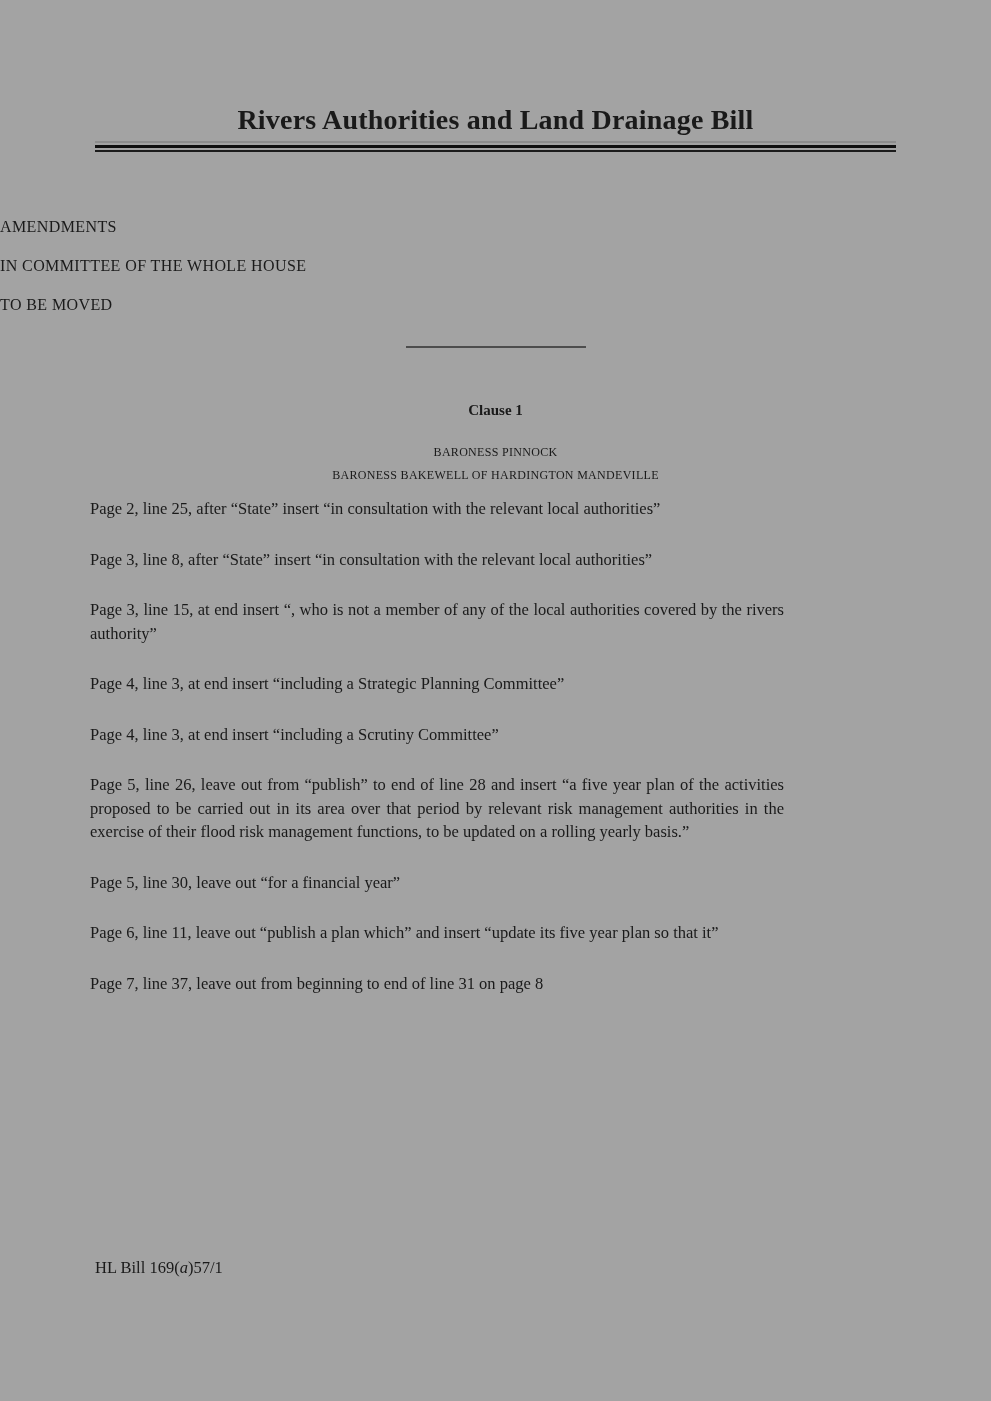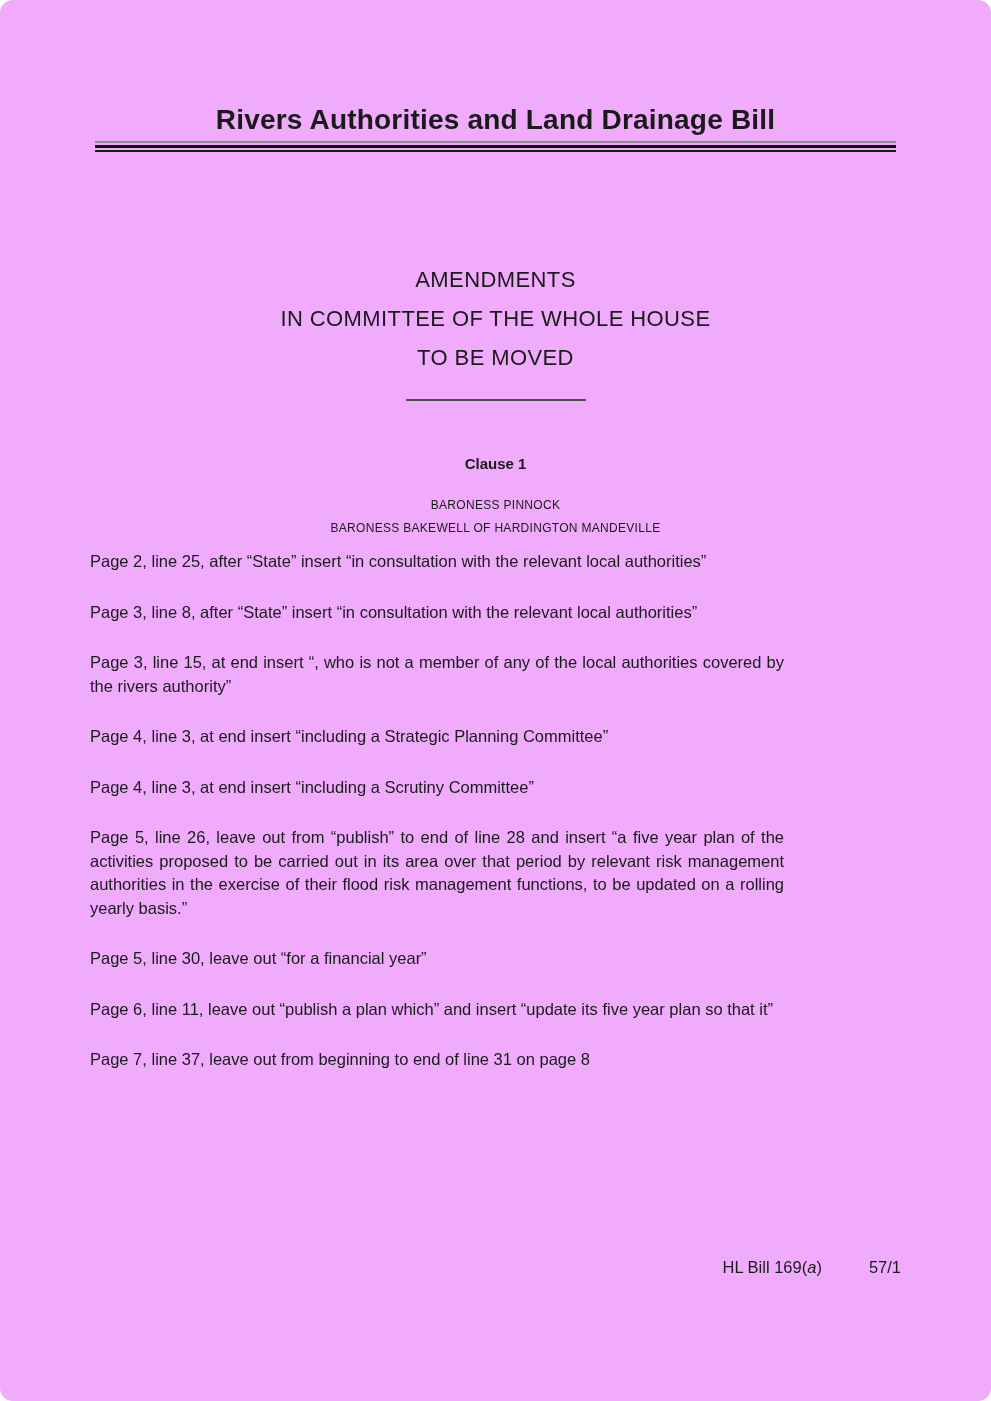"Rivers Authorities and Land Drainage" .page { background: #f0abfc -> #a3a3a3; border-radius: 13px -> none; font-family: Liberation Sans, sans-serif -> Liberation Serif, serif }
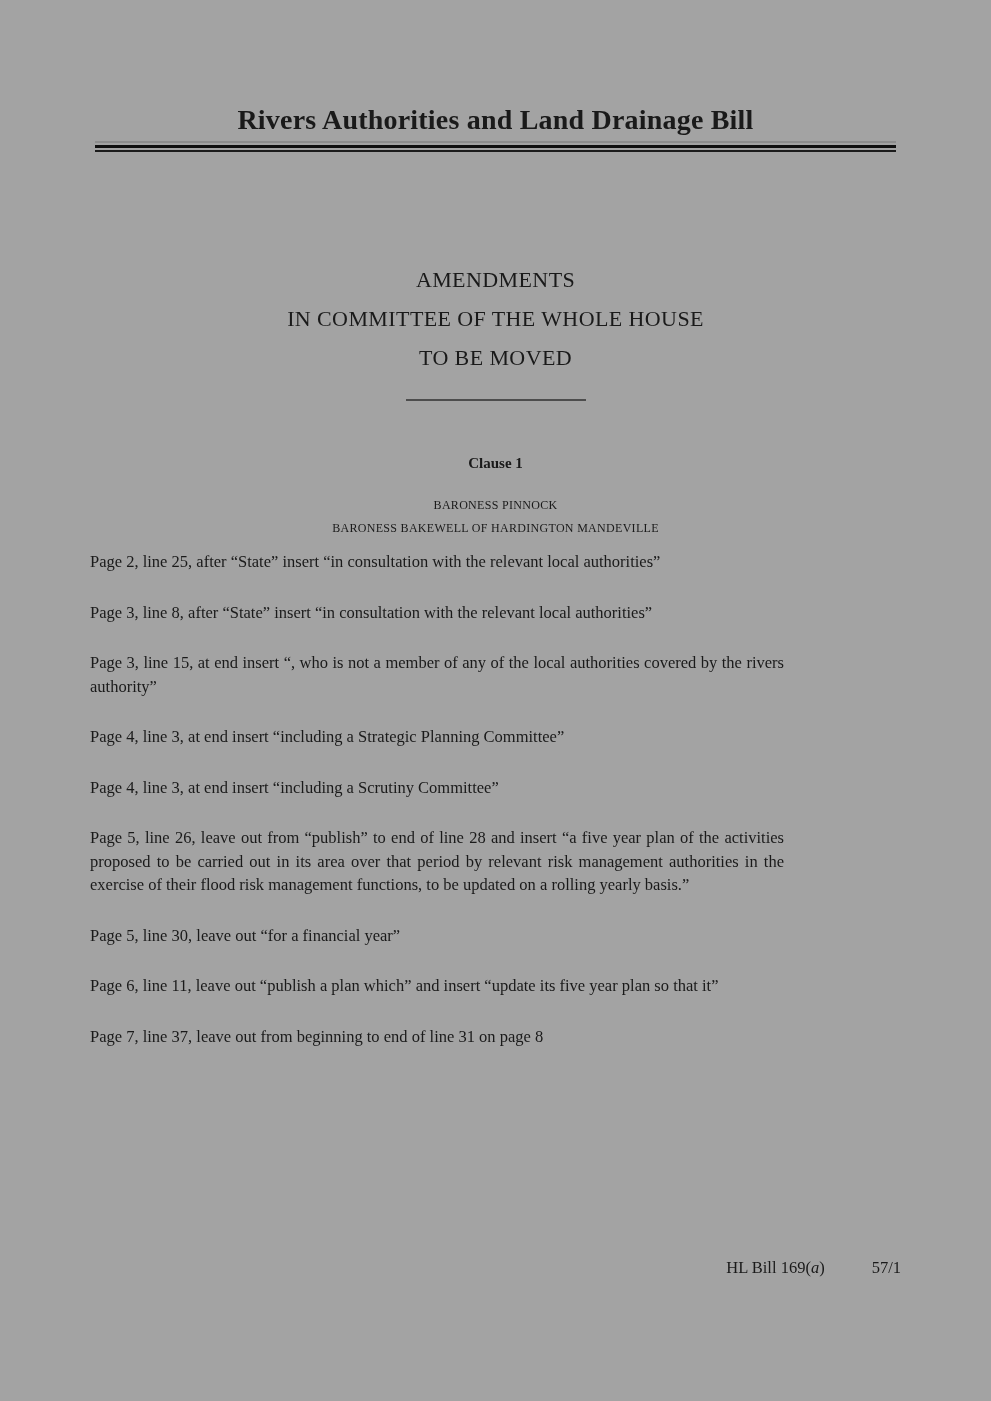"AMENDMENTS" .preamble { font-size: 22px -> 16px; margin-top: 116px -> 63px; text-align: center -> none }
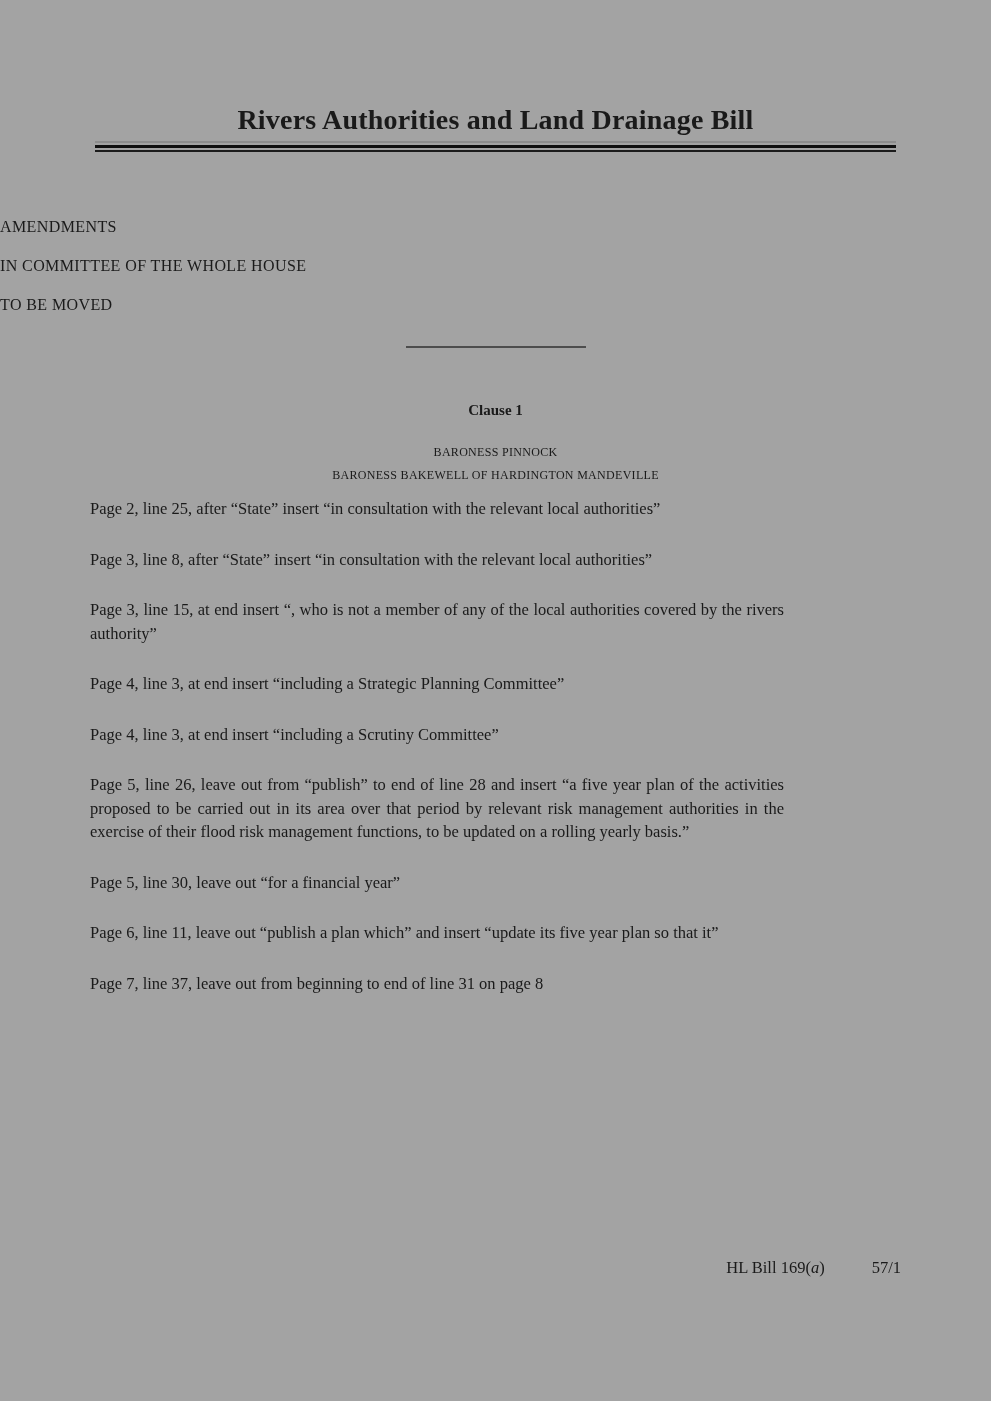"HL Bill 169(a)" .footer { gap: 47px -> none; justify-content: flex-end -> flex-start }
